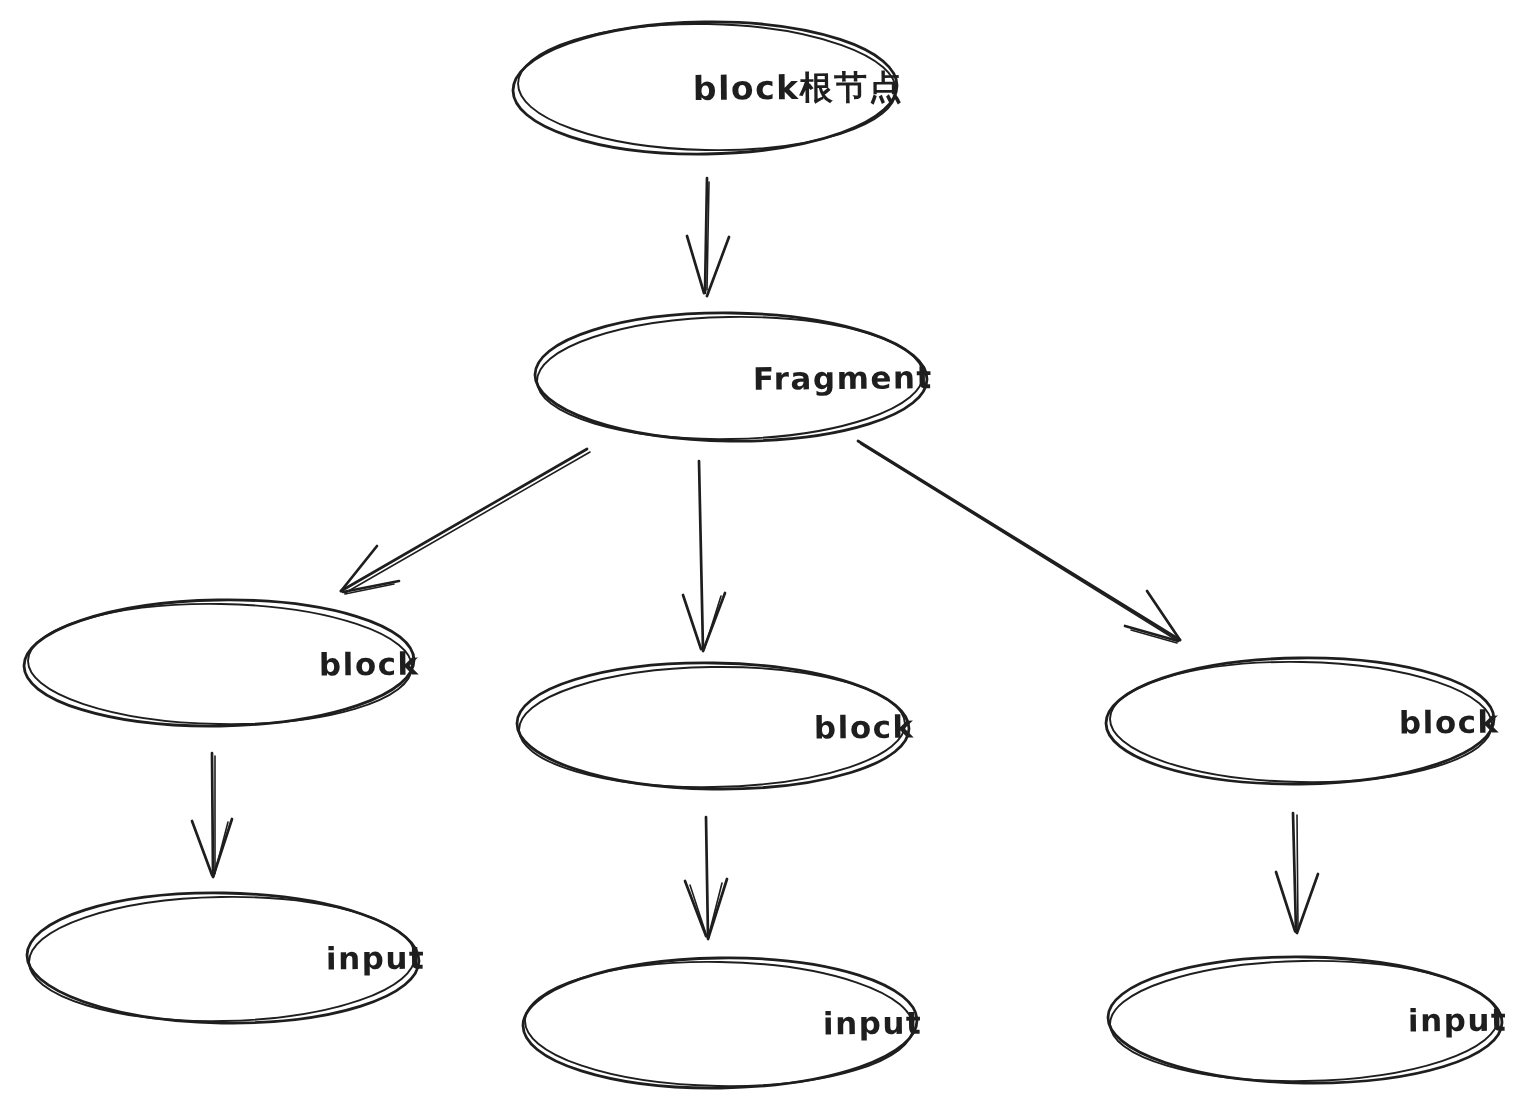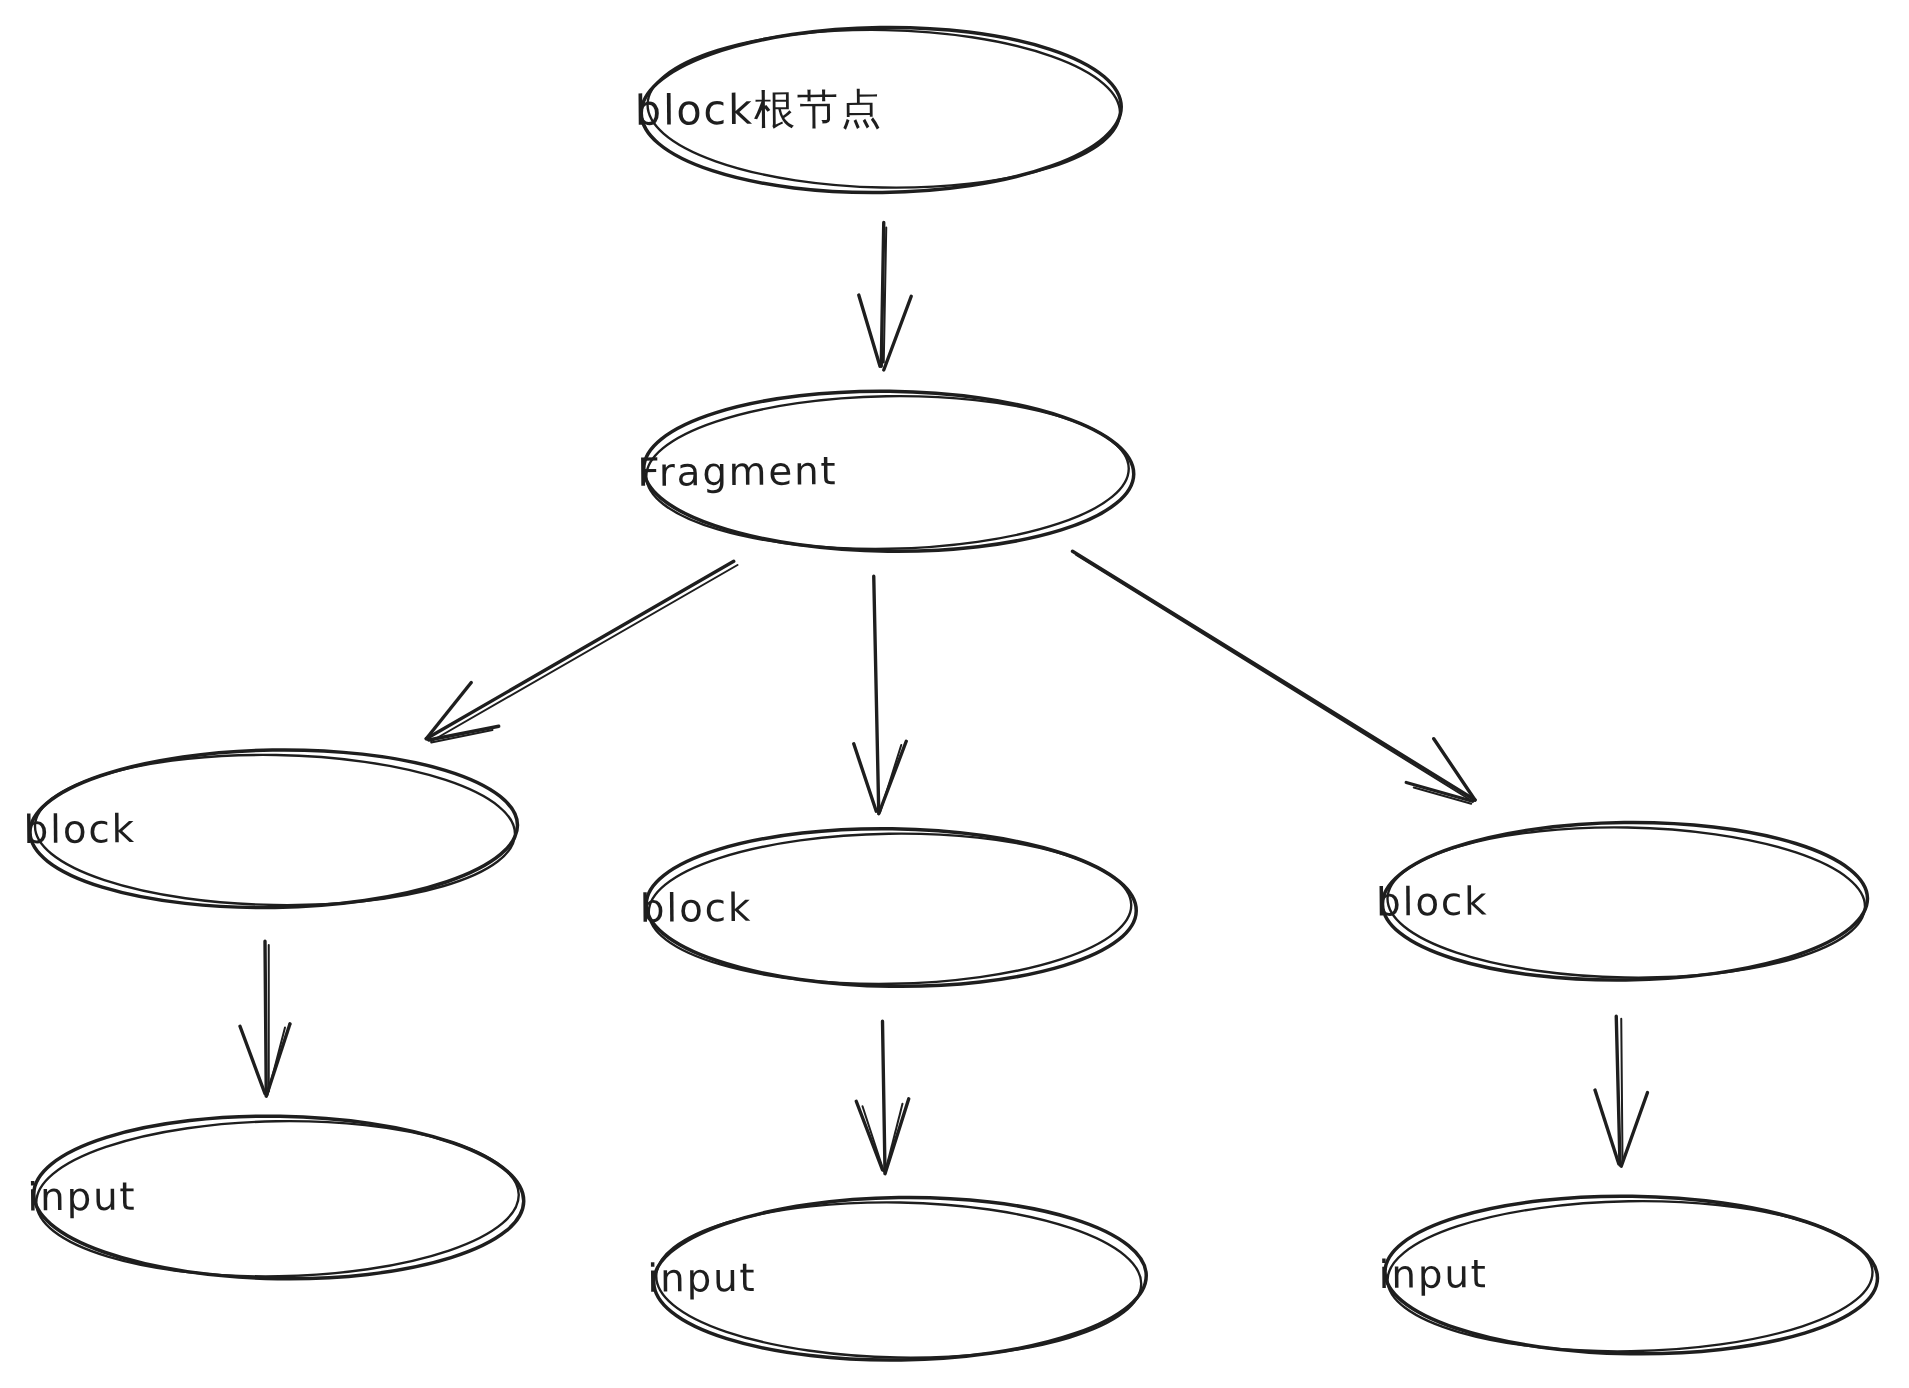"block根节点" .node { font-weight: none -> bold; justify-content: flex-start -> flex-end }
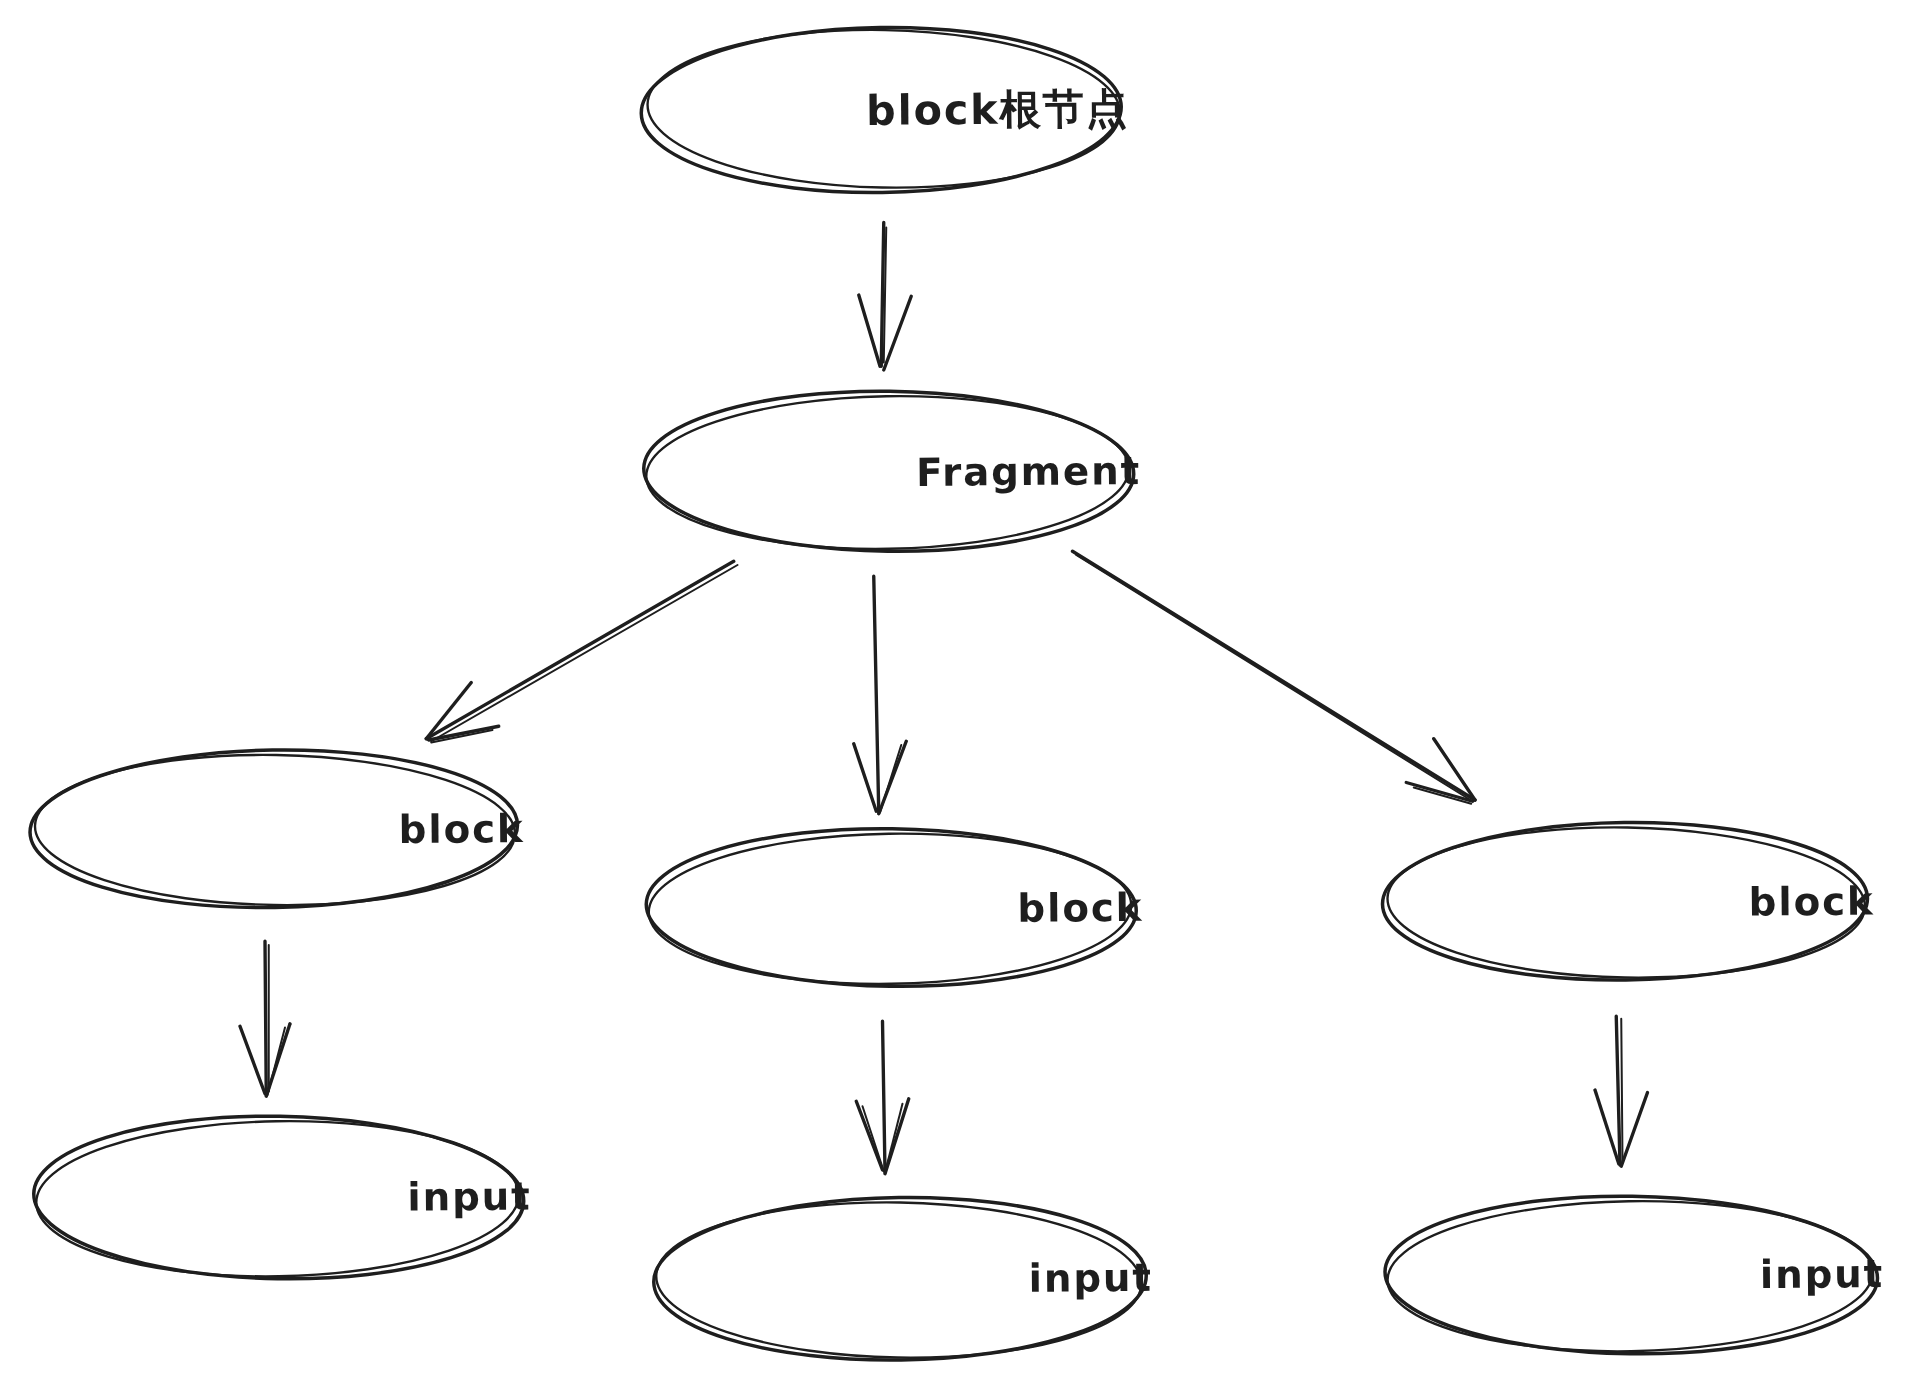"Fragment" div.node { left: 510px -> 530px }
